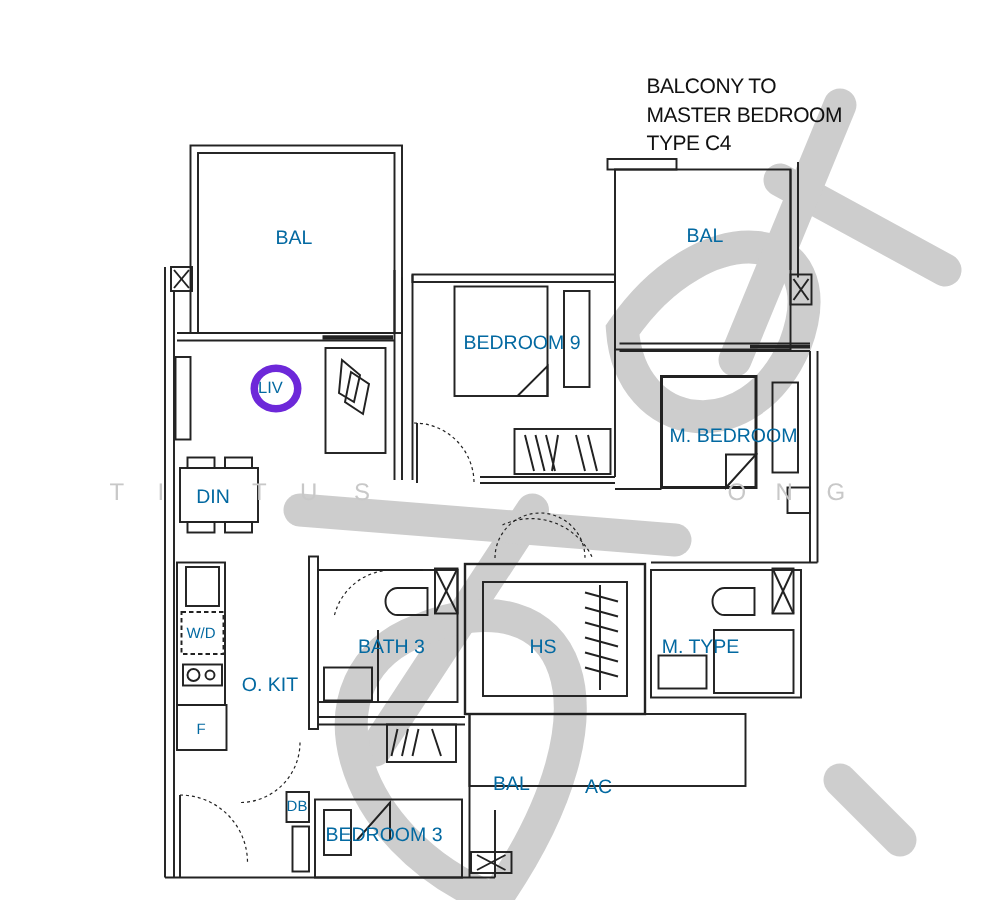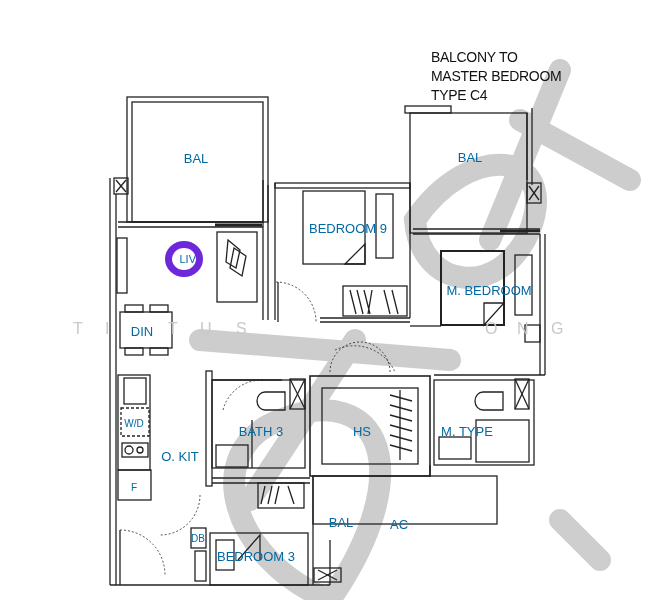"LIV" .circle { border: 7px solid #6d28d9 -> 5px solid #6d28d9; text-align: right -> left }
